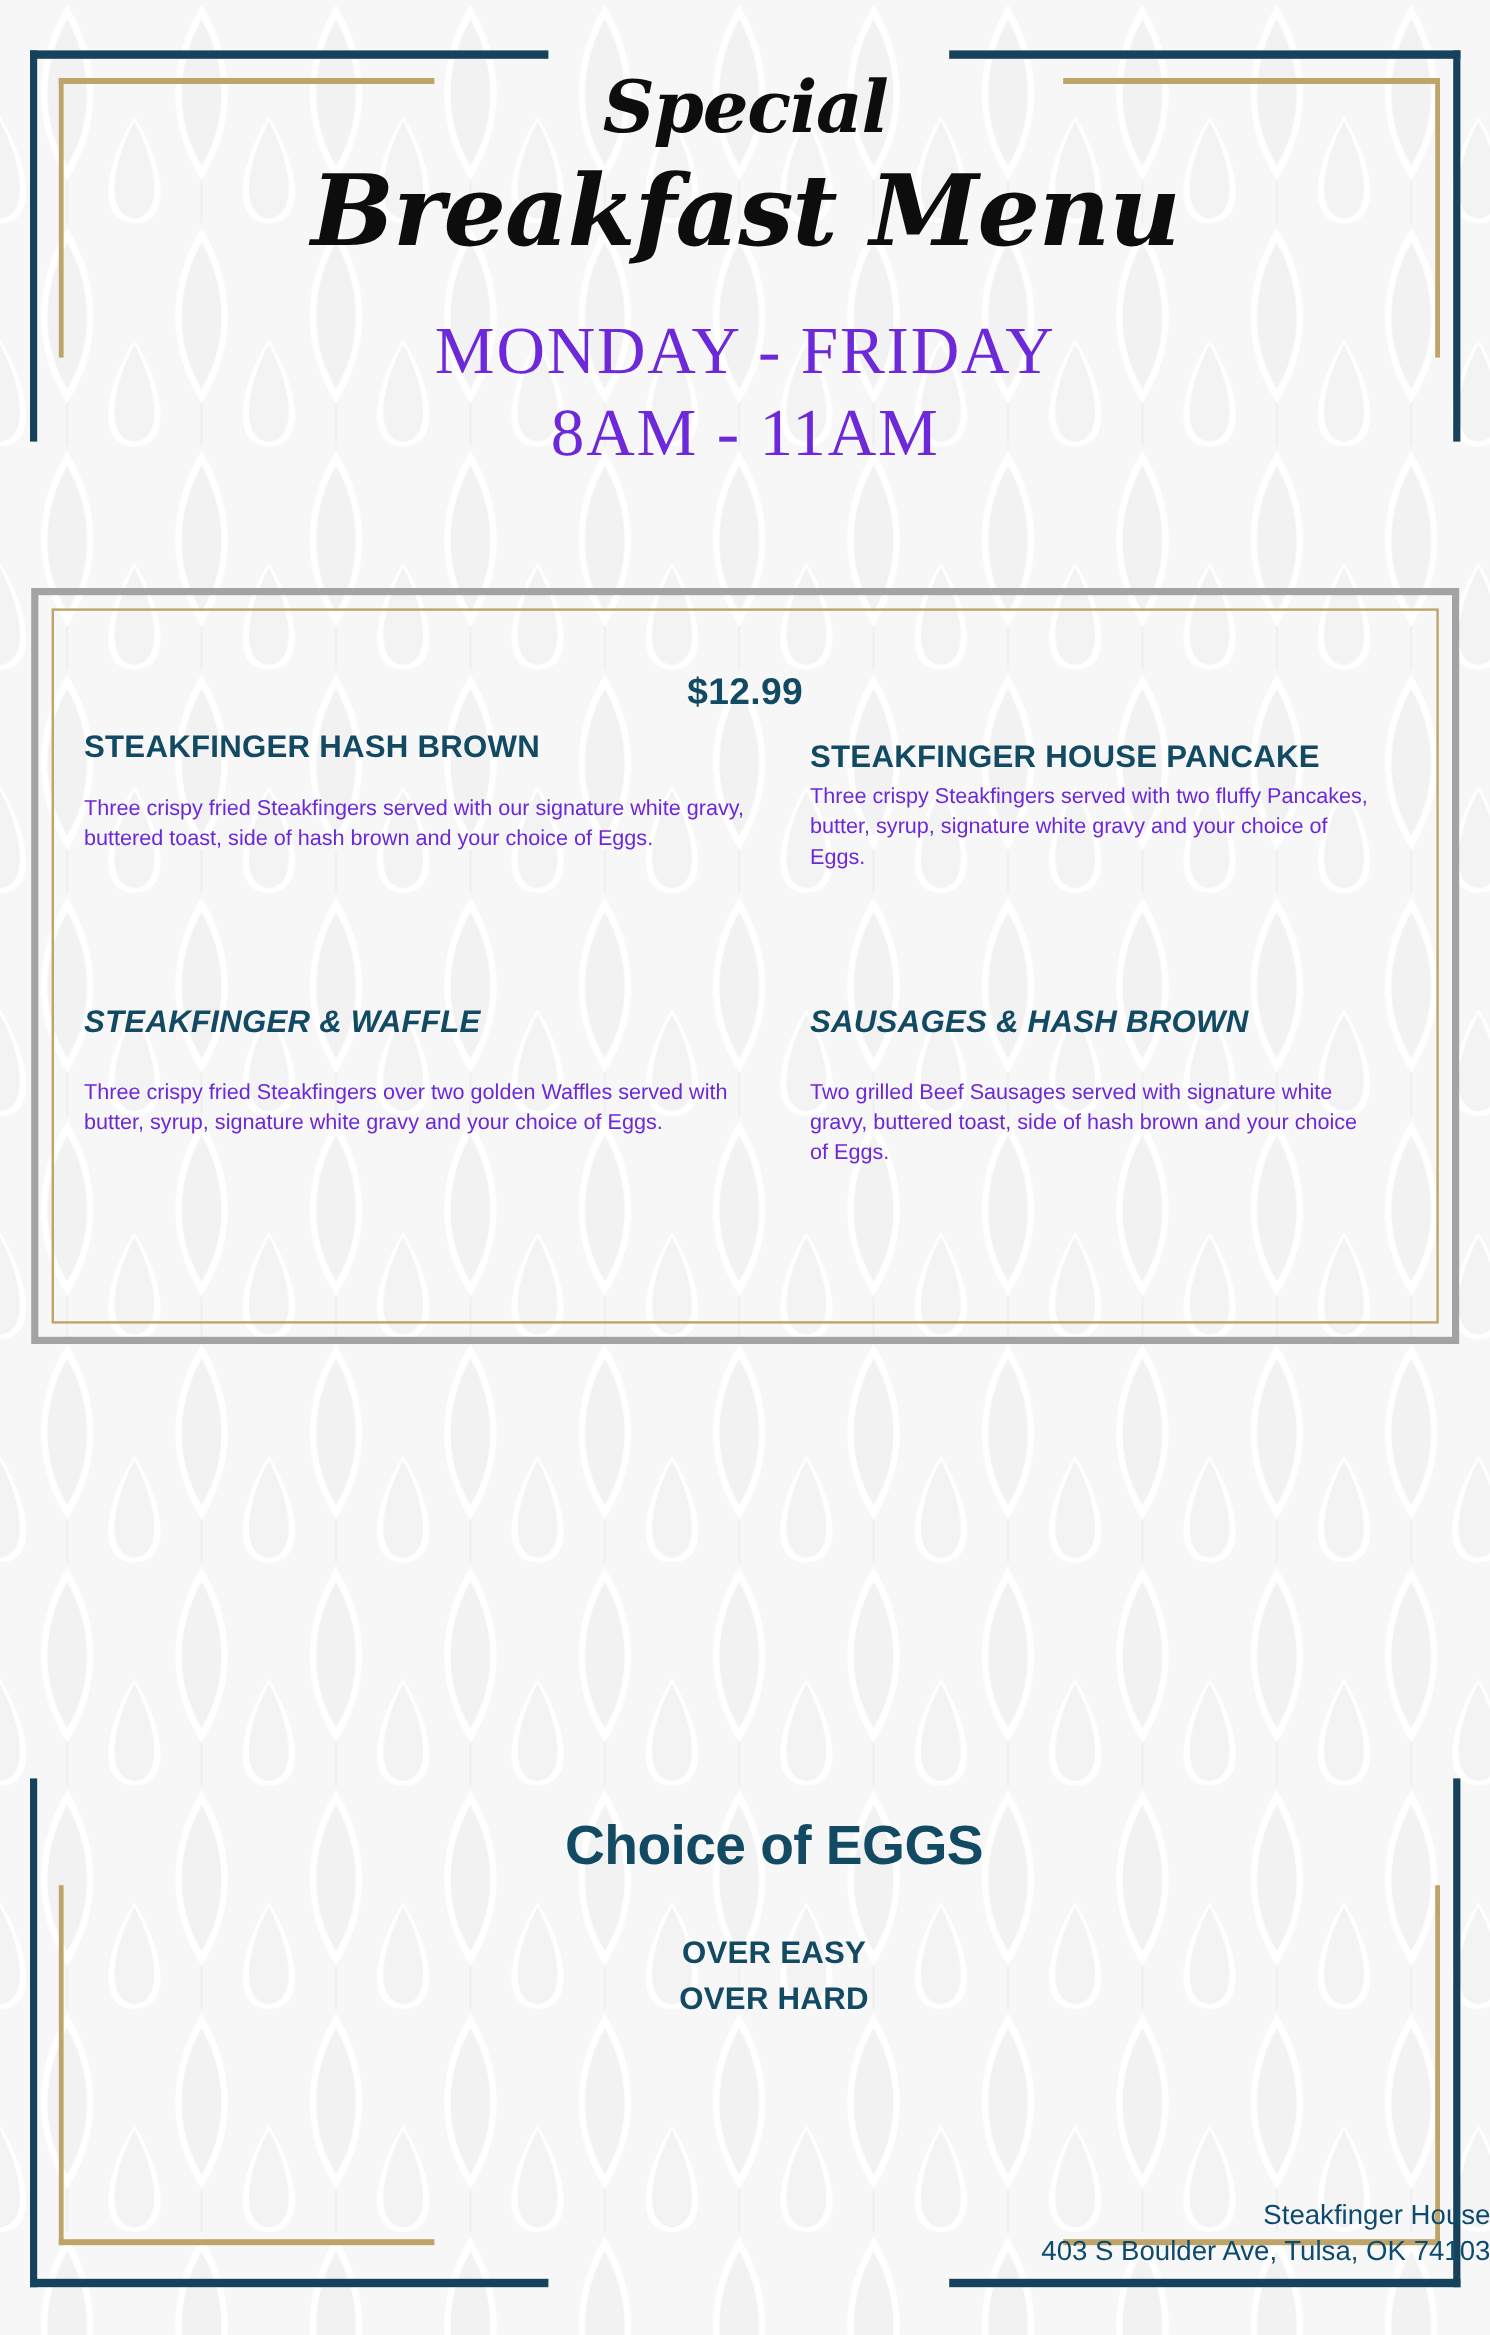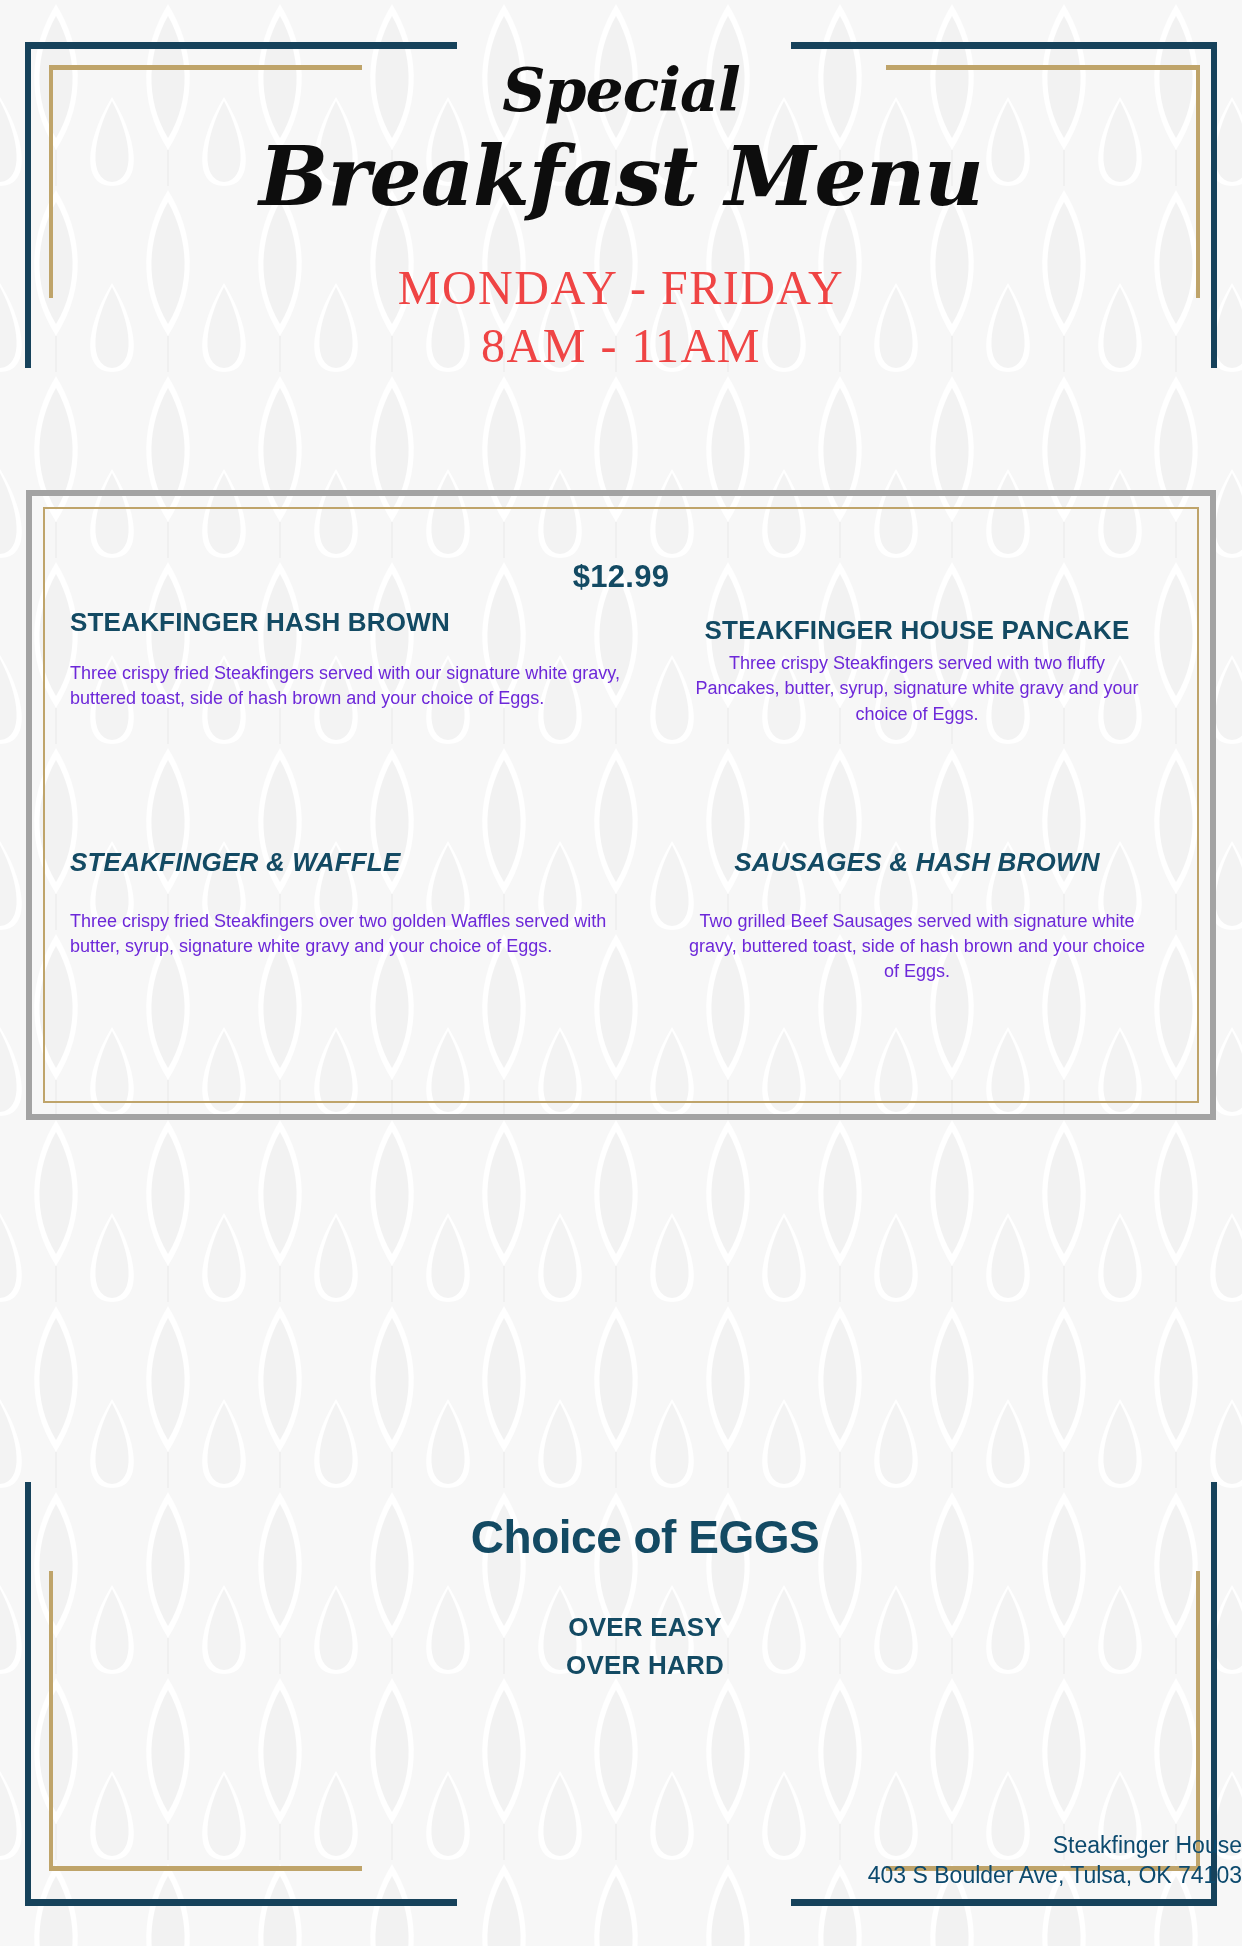"MONDAY - FRIDAY" .schedule { color: #ef4444 -> #6d28d9; font-size: 48px -> 56px }
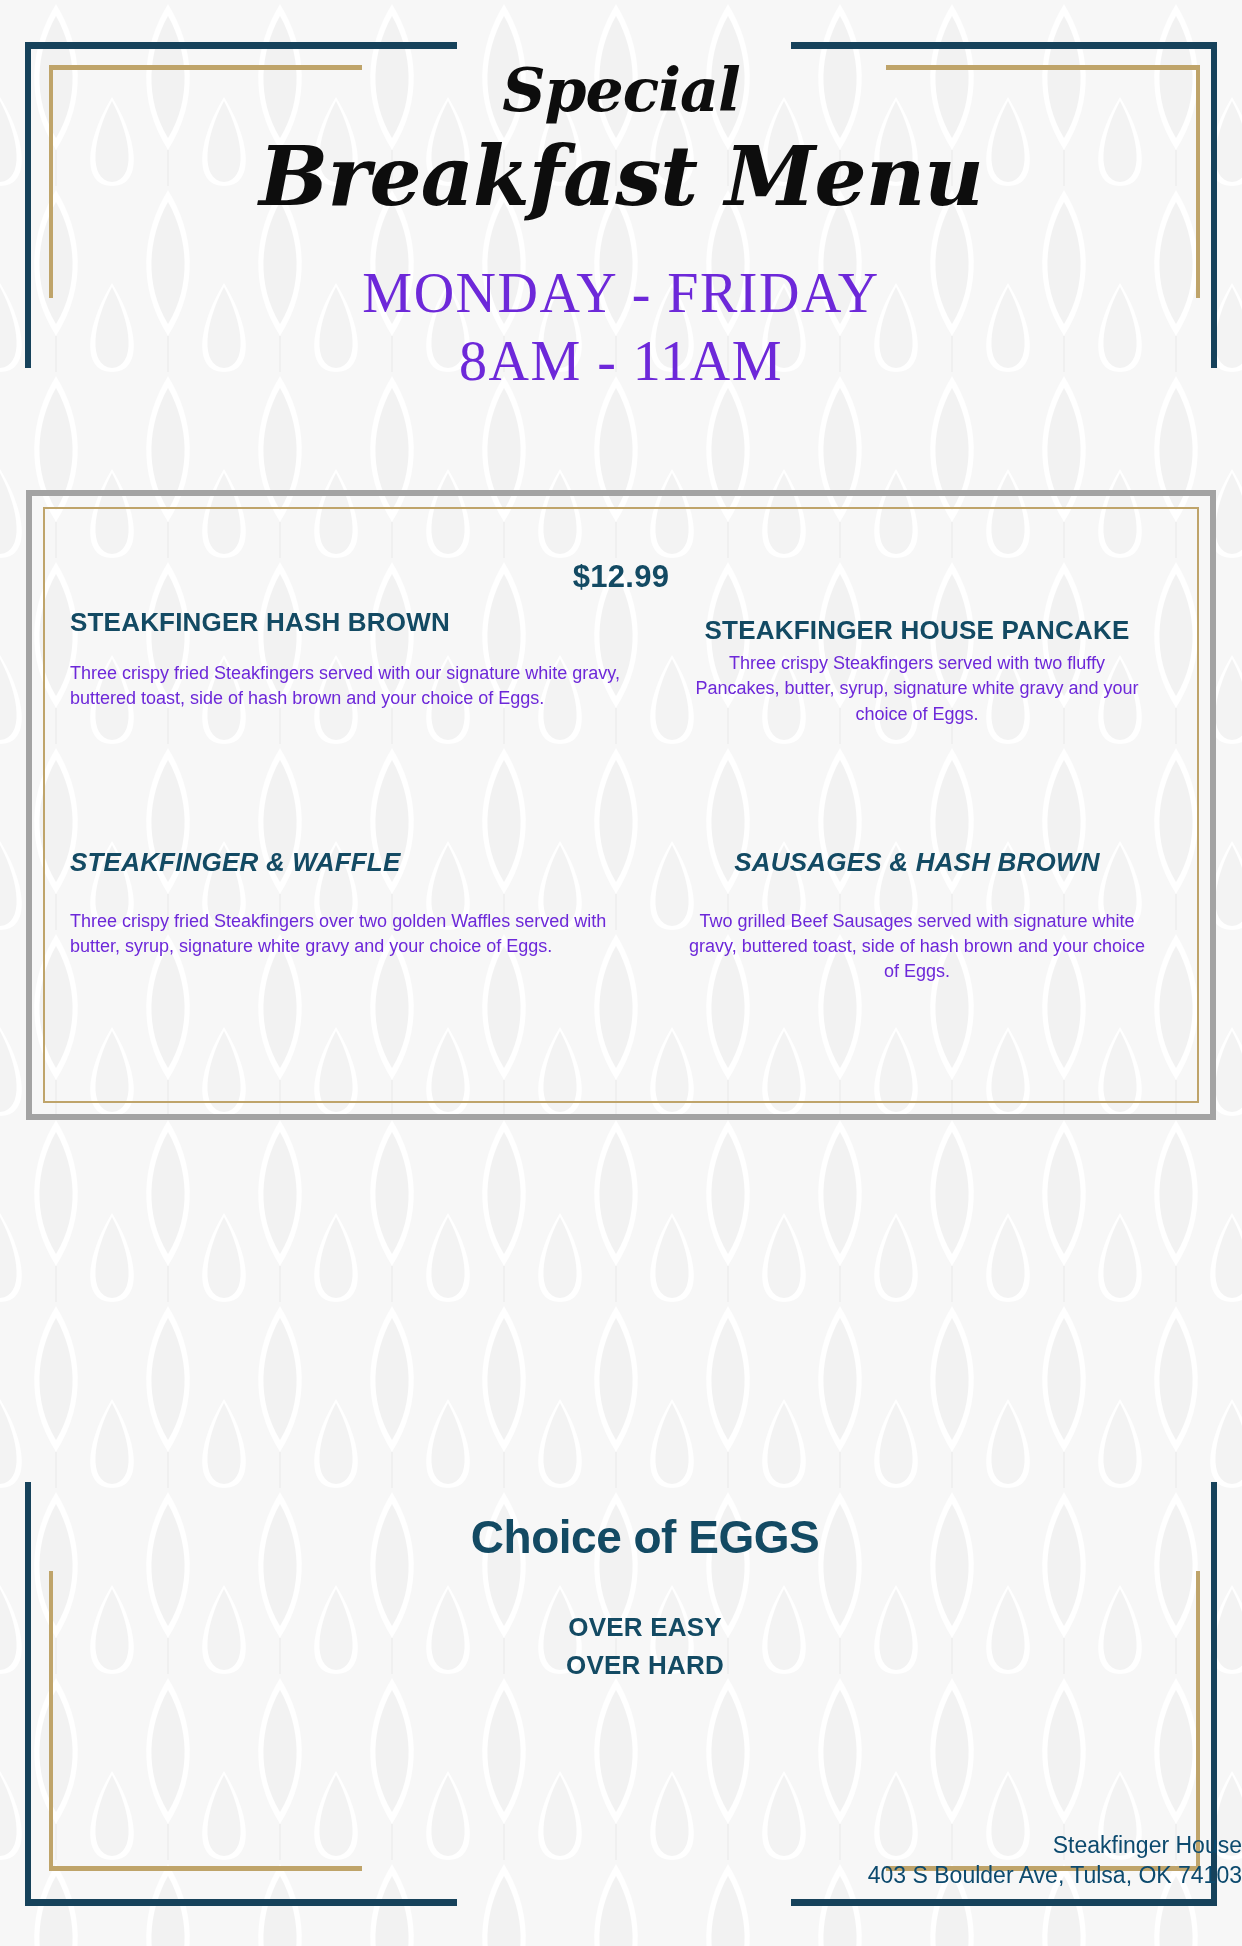"STEAKFINGER HASH BROWN" .items-grid { gap: 11px -> none }
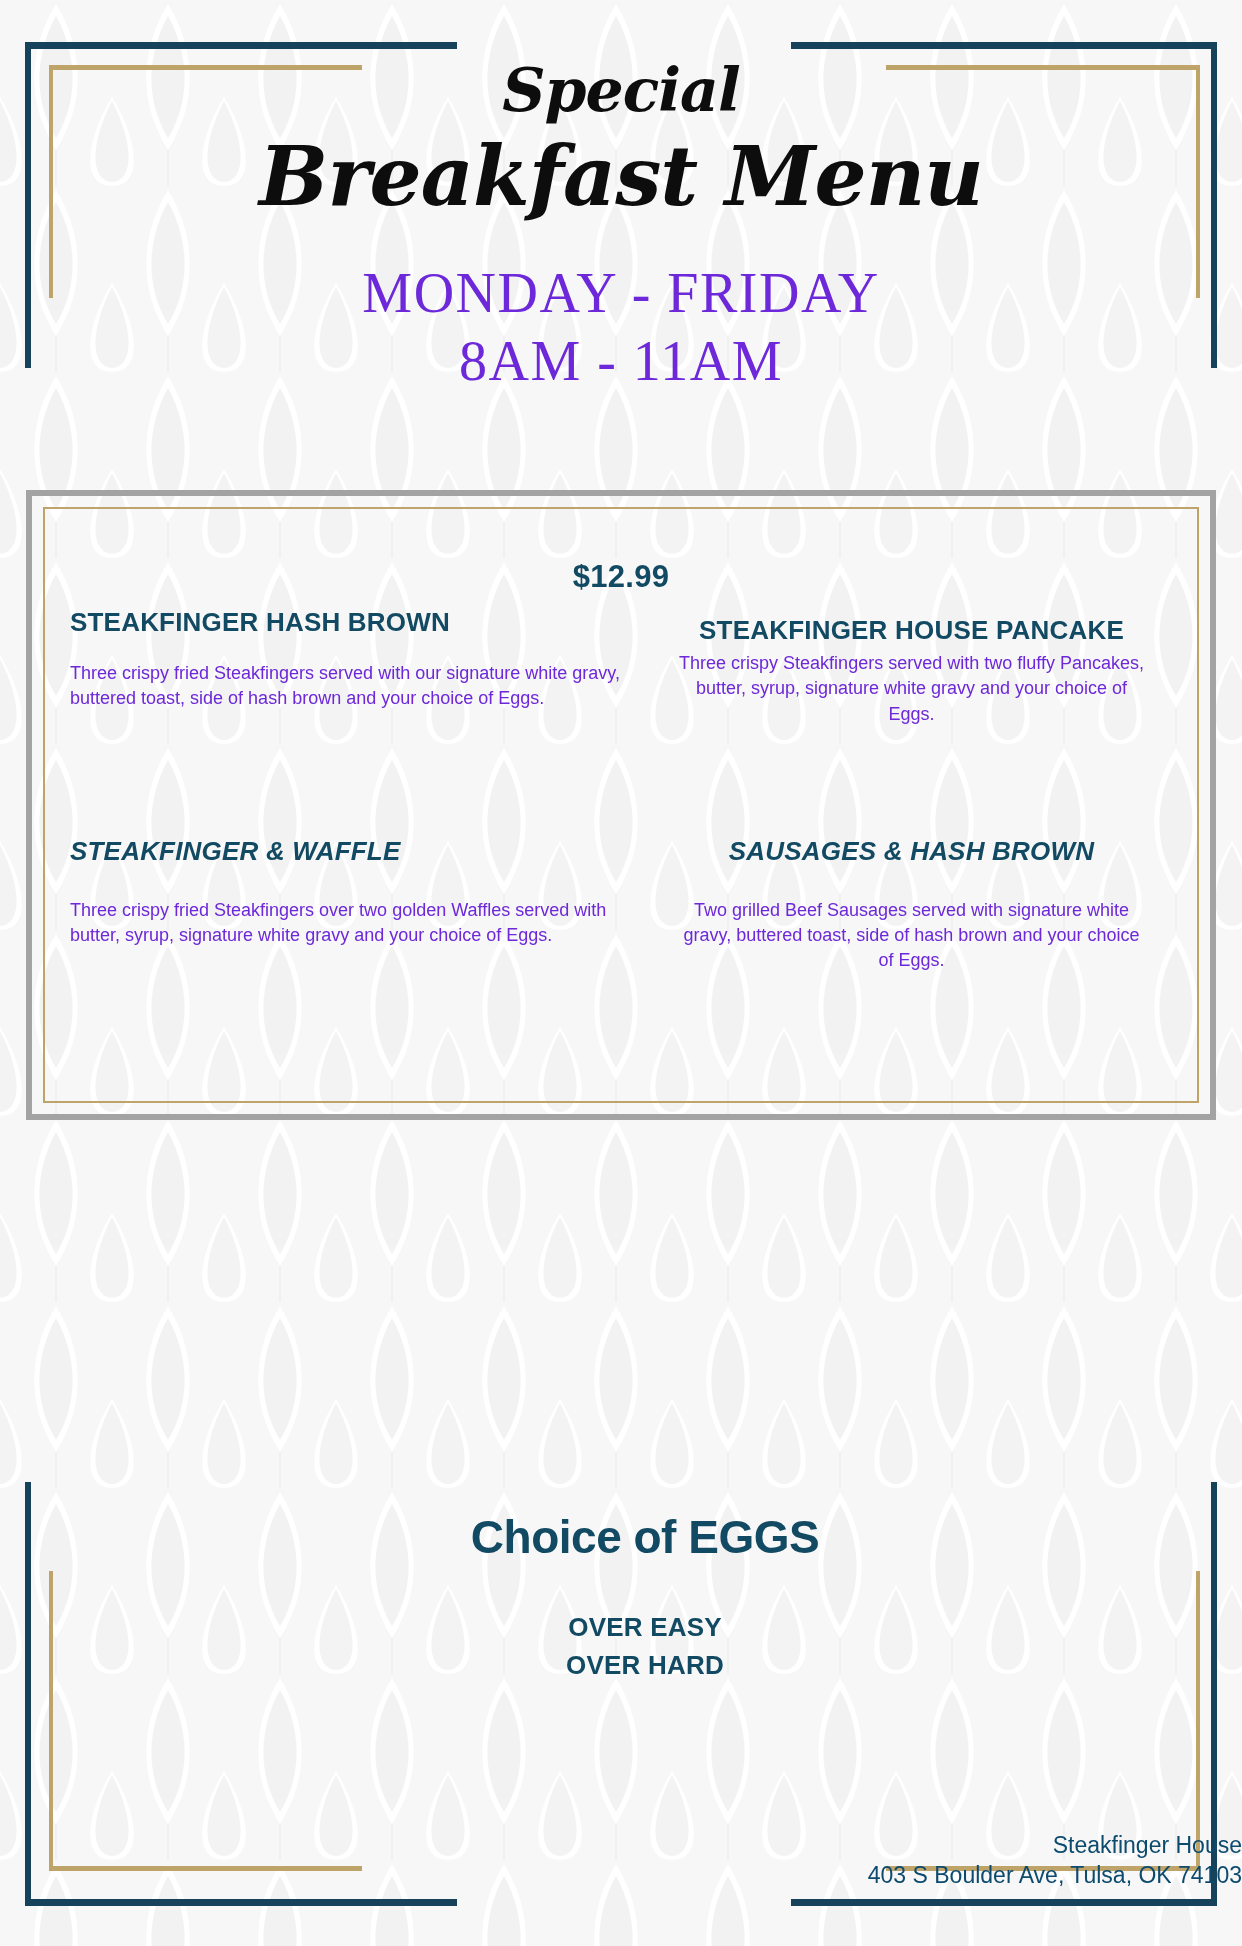"STEAKFINGER HOUSE PANCAKE" .cell.right { text-align: center -> none }
